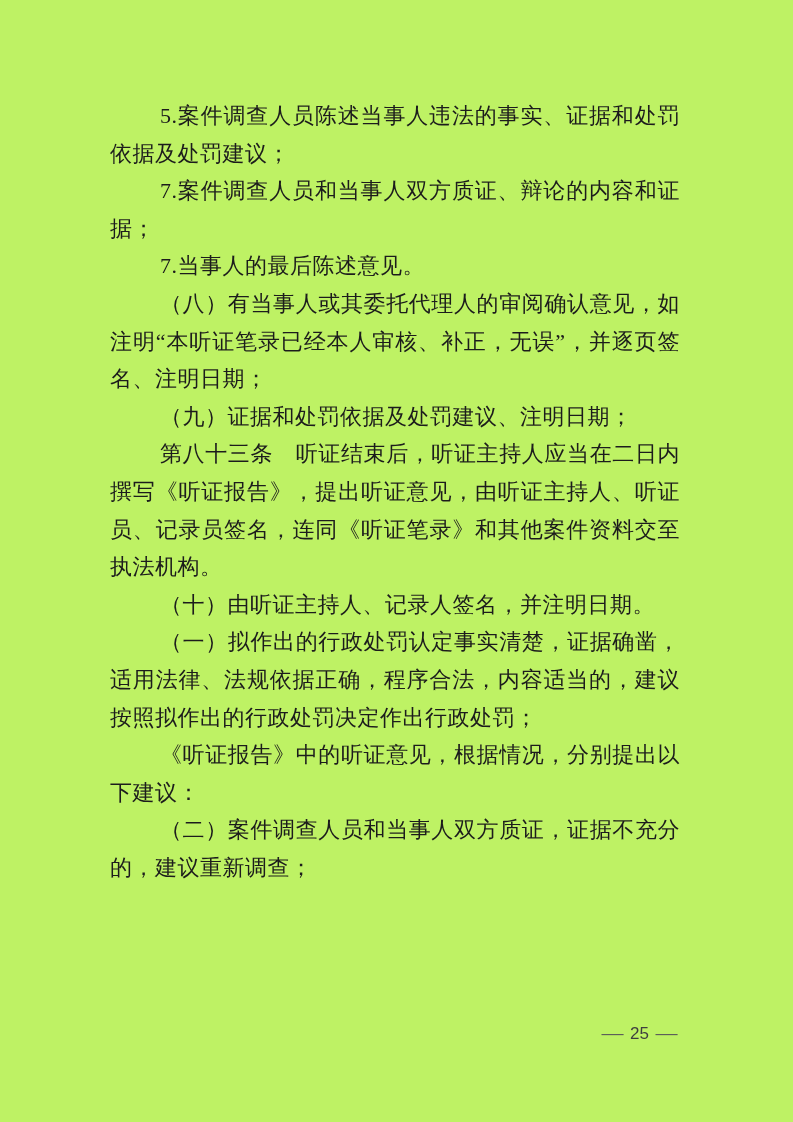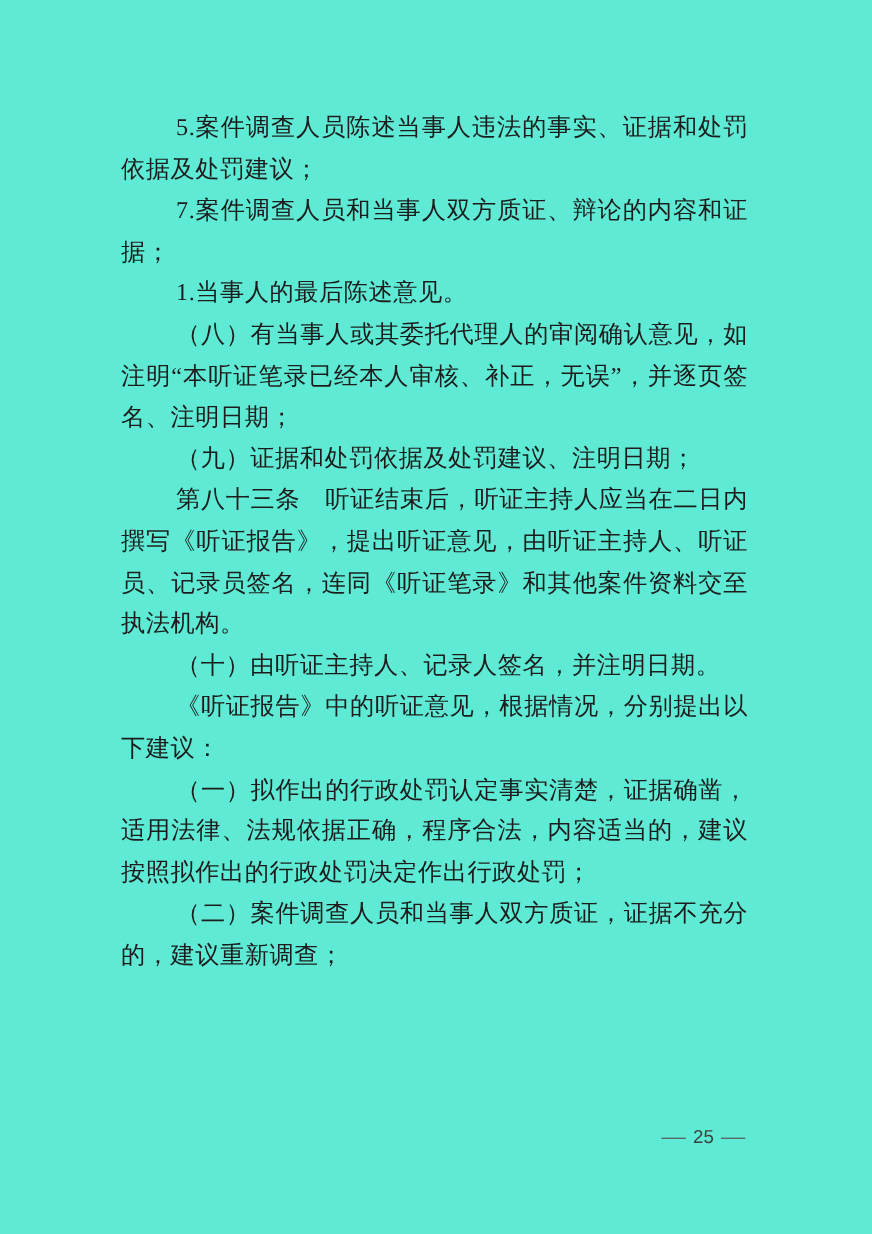"5.案件调查人员陈述当事人违法的事实、证据和处罚依据及处罚建议；" .page { background: #5eead4 -> #bef264 }
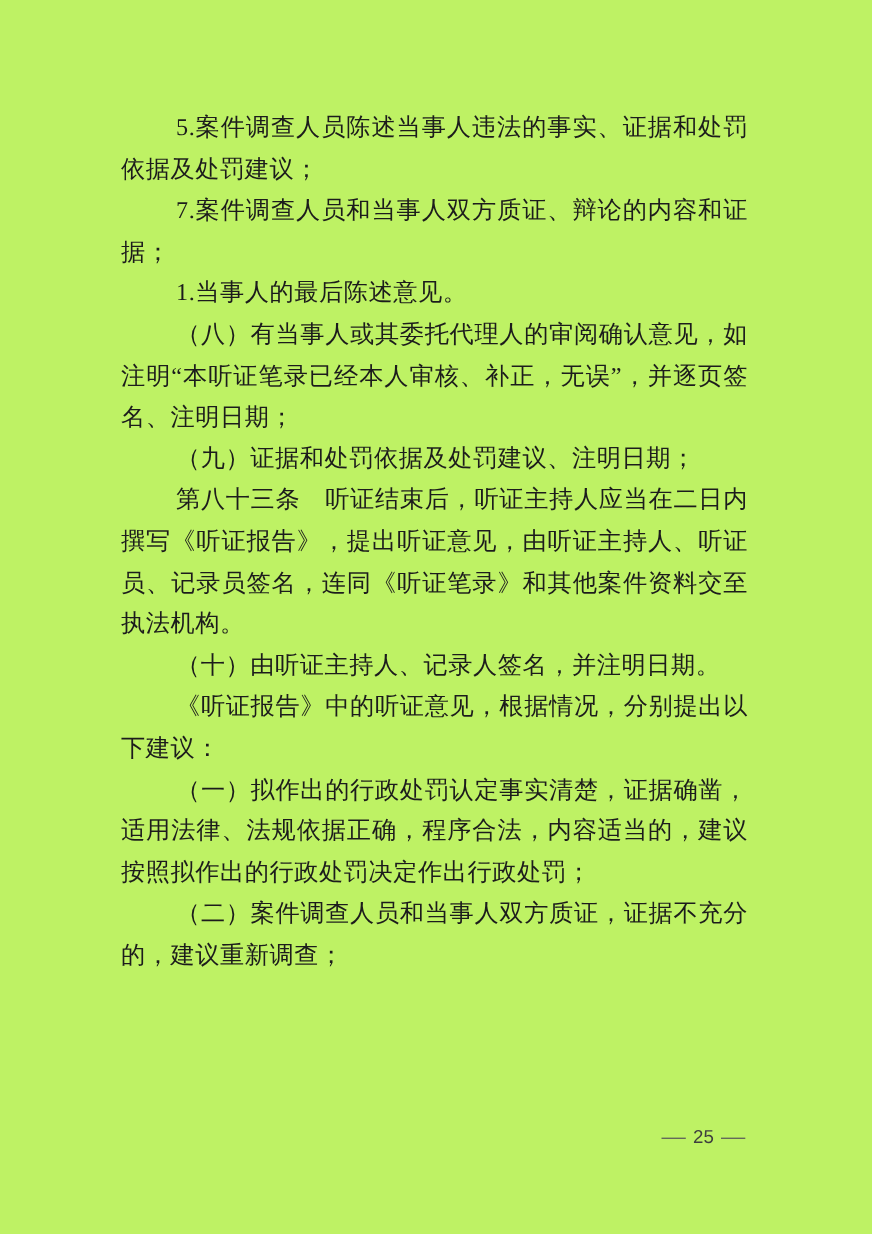"1.当事人的最后陈述意见。" p { text: 1 -> 7 }
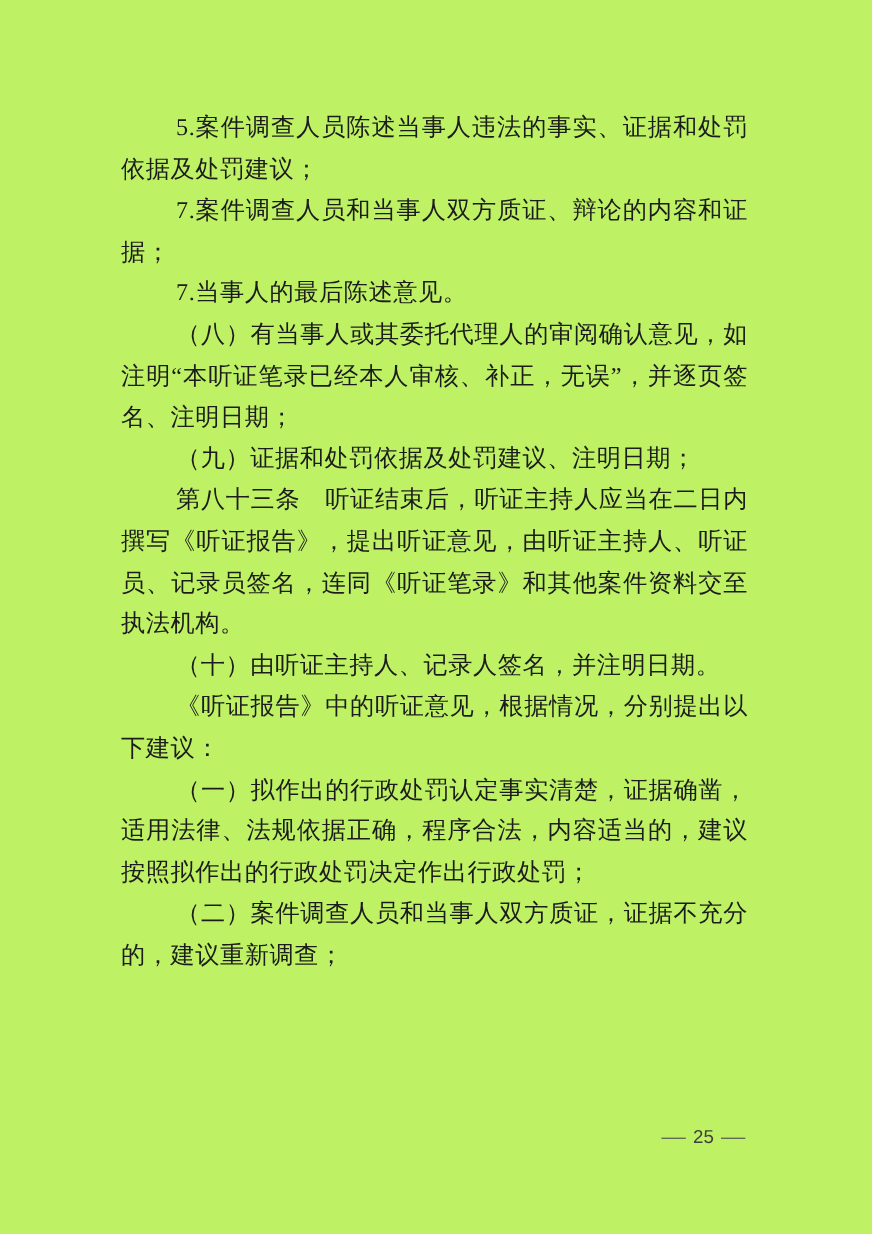"《听证报告》中的听证意见，根据情况，分别提出以下建议：" p { order: before "（一）拟作出的行政处罚认定事实清楚，证据确凿，适用法律、法规依据正确，程序合法，" -> after "（一）拟作出的行政处罚认定事实清楚，证据确凿，适用法律、法规依据正确，程序合法，" }
